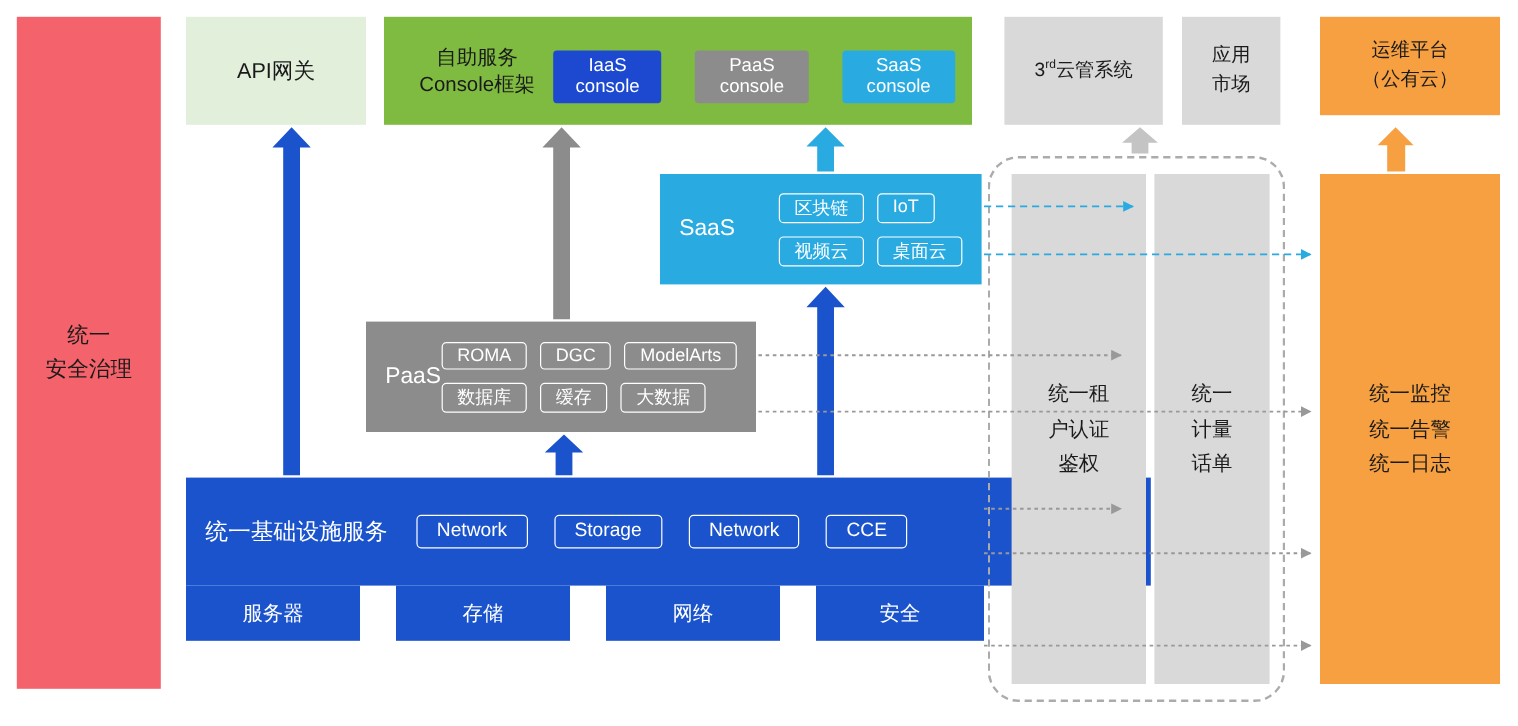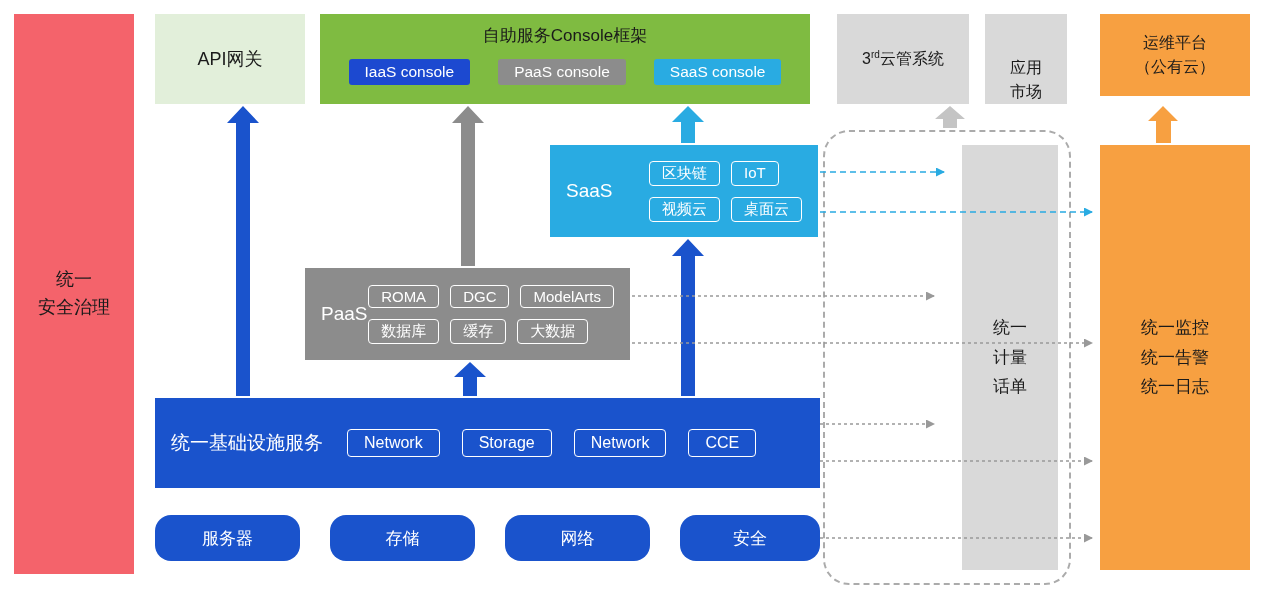"自助服务Console框架" .green { flex-direction: column -> row }
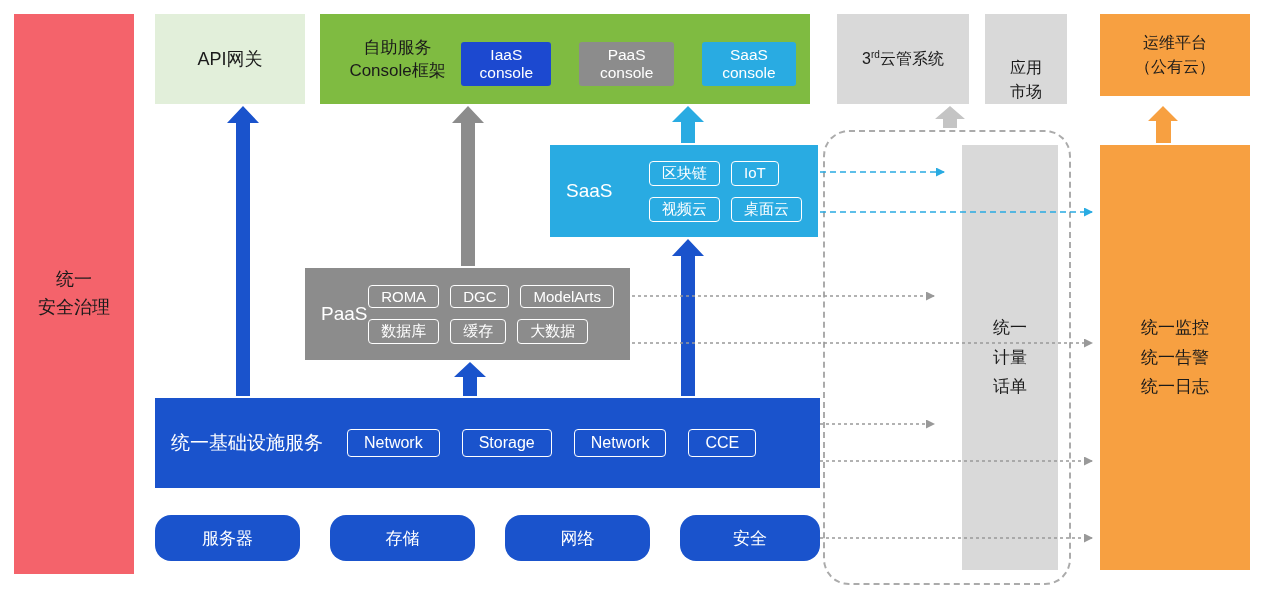"应用" div.box { align-items: flex-end -> none }
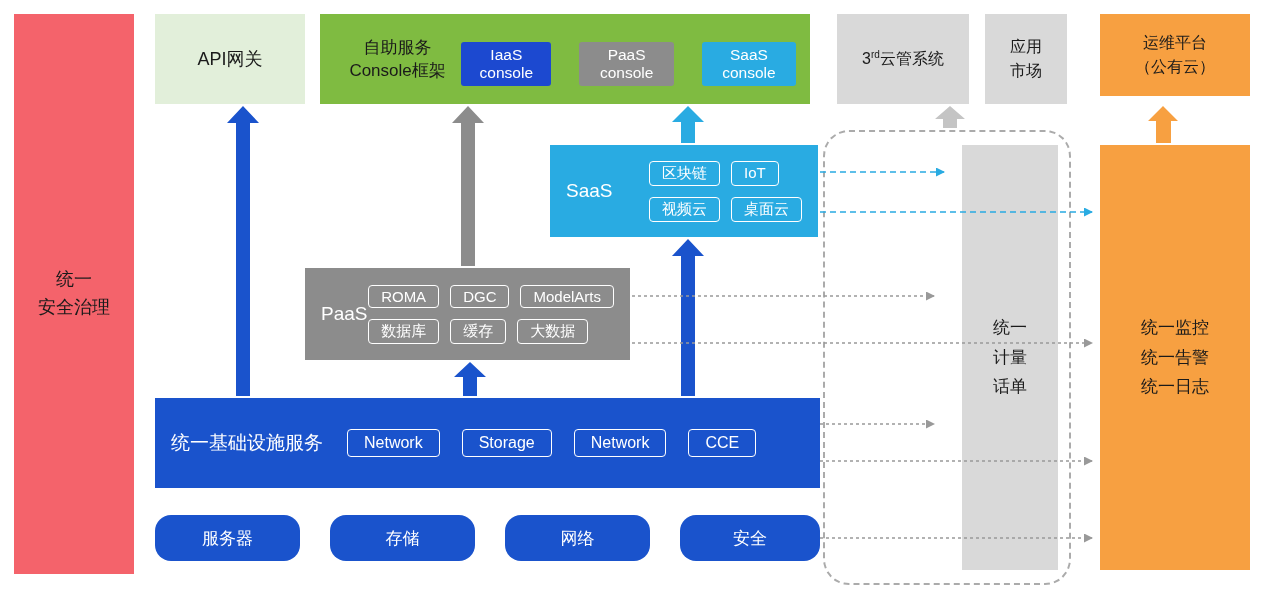"统一租" div.box { html: none -> <div> <span>统一租 户认证 鉴权</span> </div> }
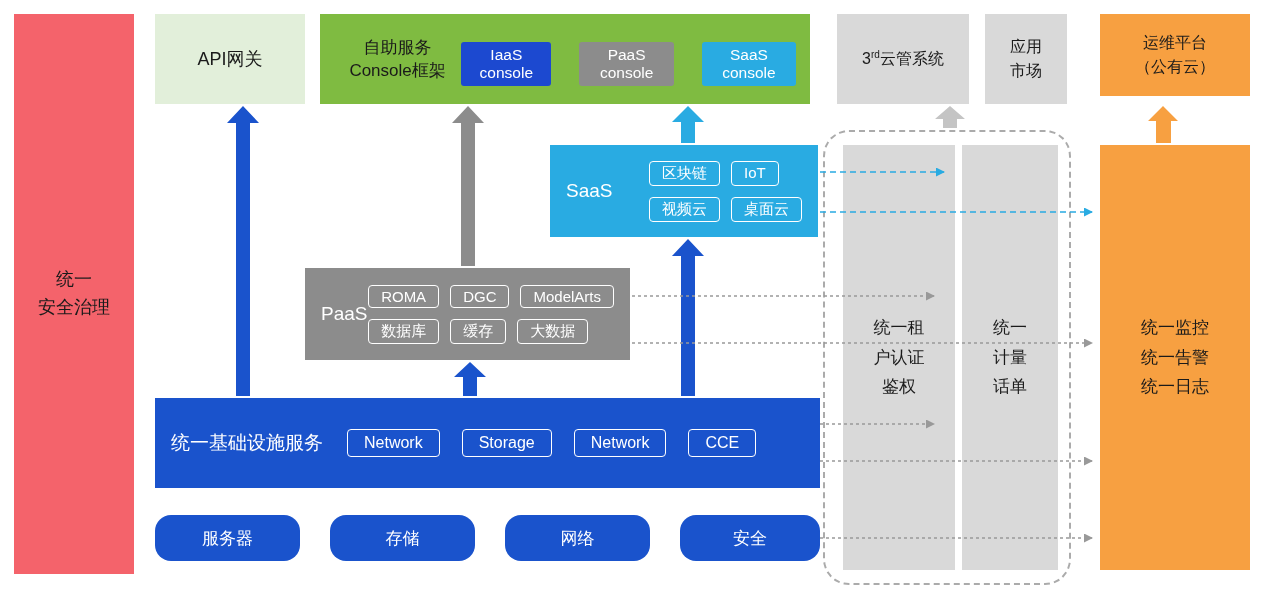"统一基础设施服务" div.band { width: 665px -> 804px }
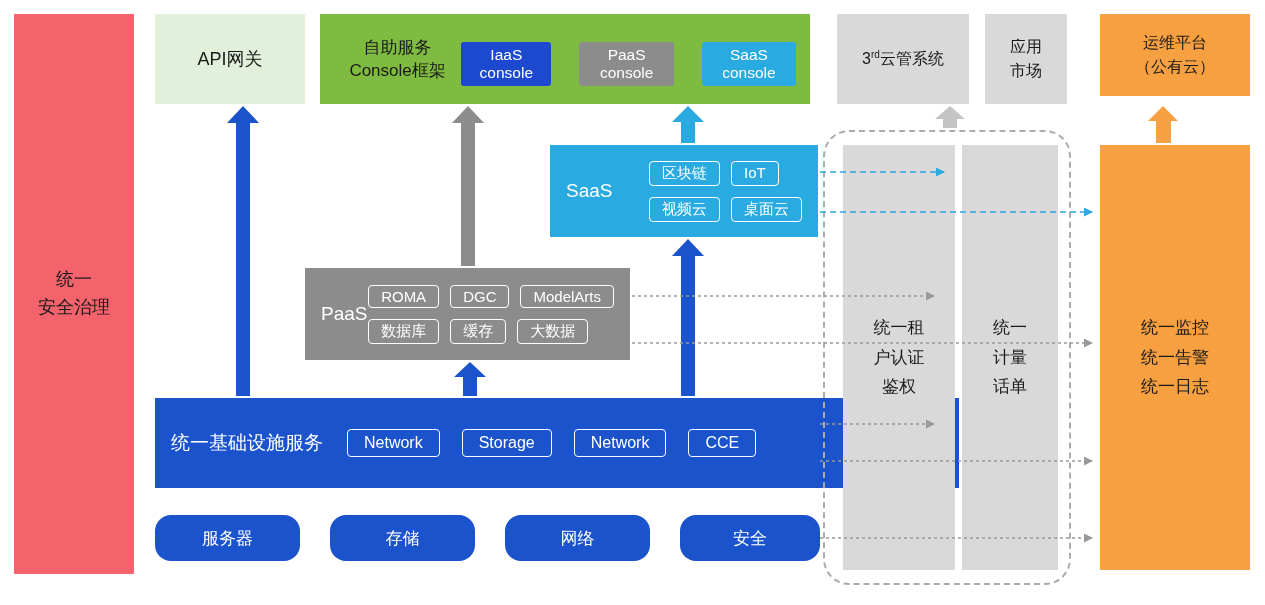"服务器" .bottom-box { border-radius: 16px -> none; top: 515px -> 488px }
